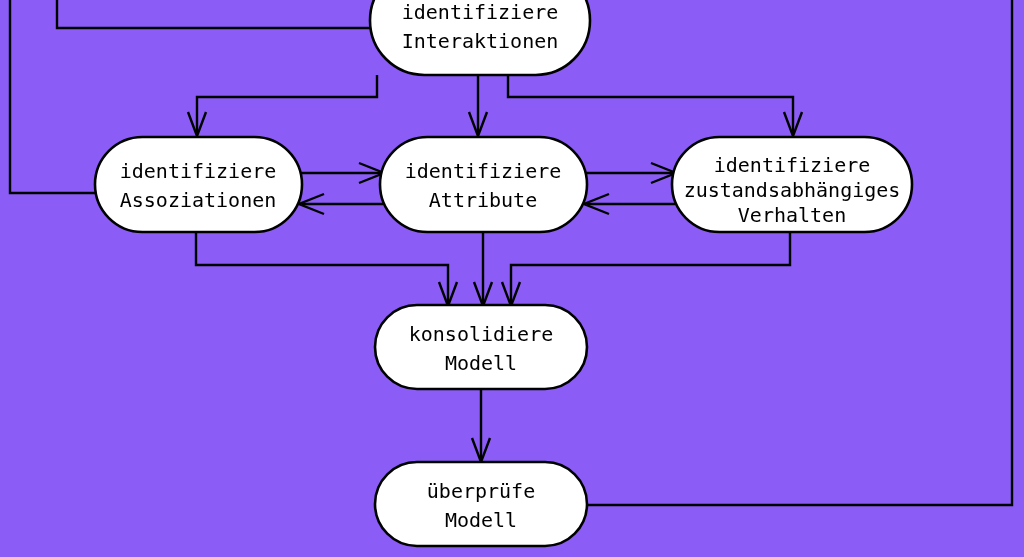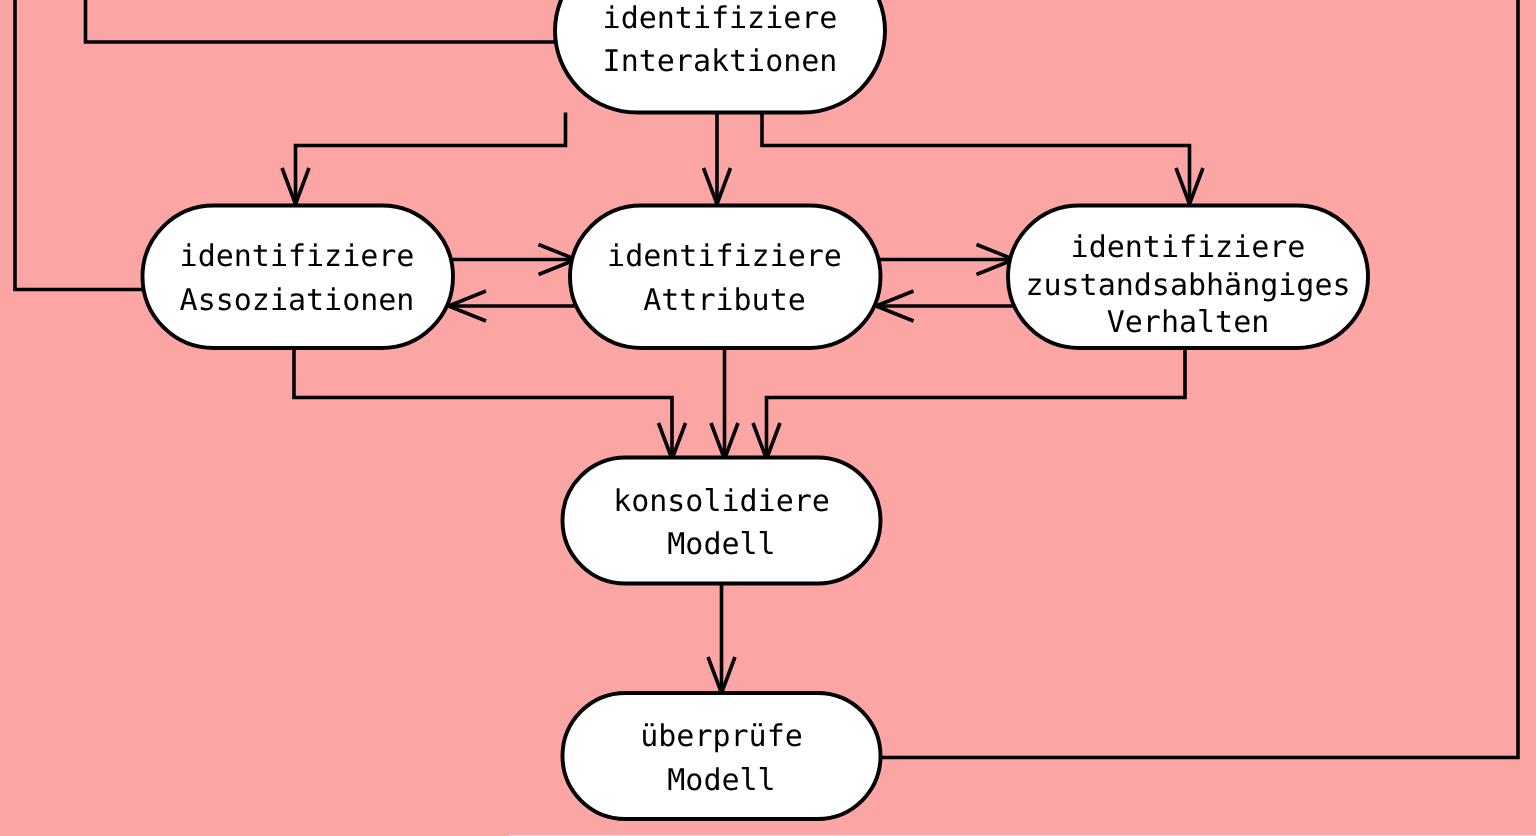"identifiziere" #diagram-root { background: #fca5a5 -> #8b5cf6 }
